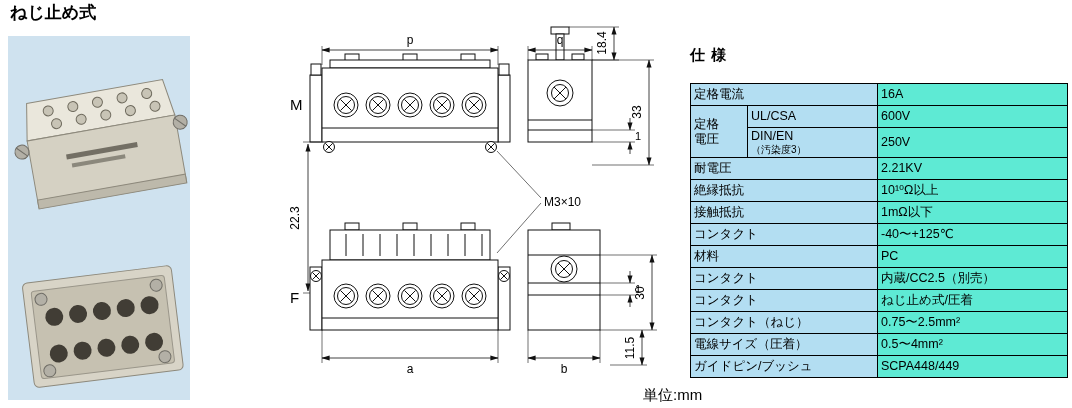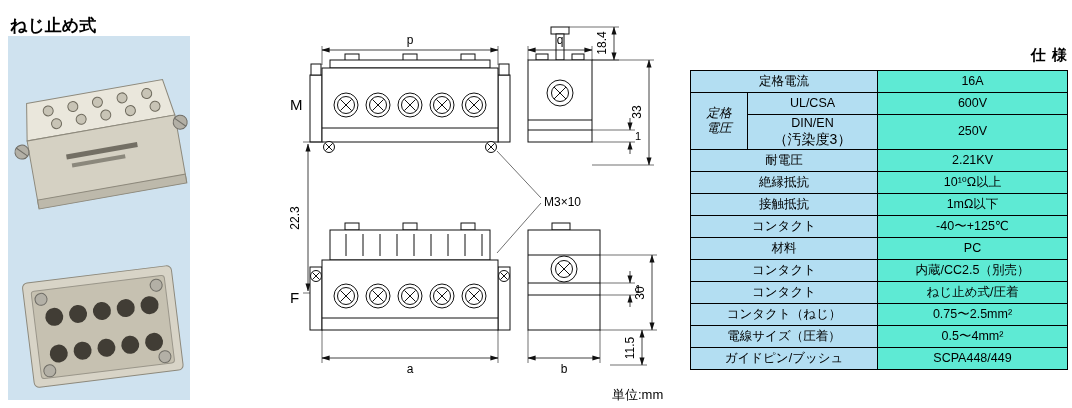"ねじ止め式" .page-title { top: 14px -> 1px }
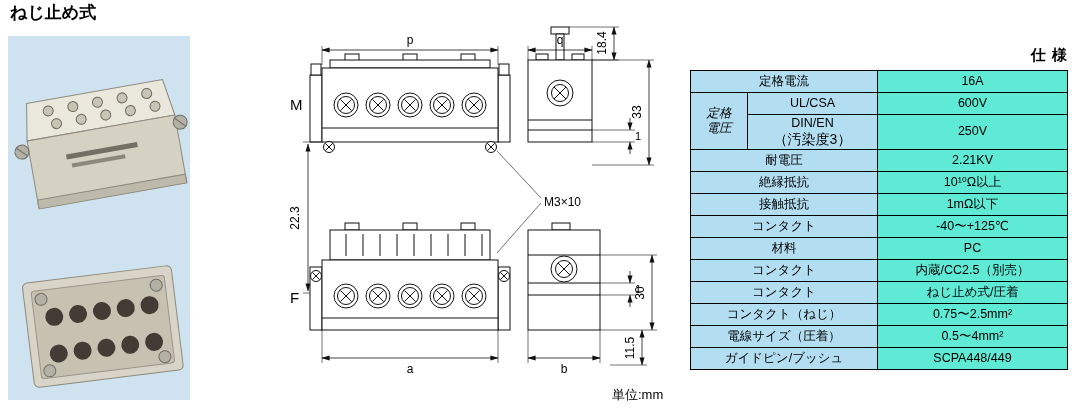"仕 様" .spec-title { margin-bottom: 5px -> 18px; text-align: right -> none }
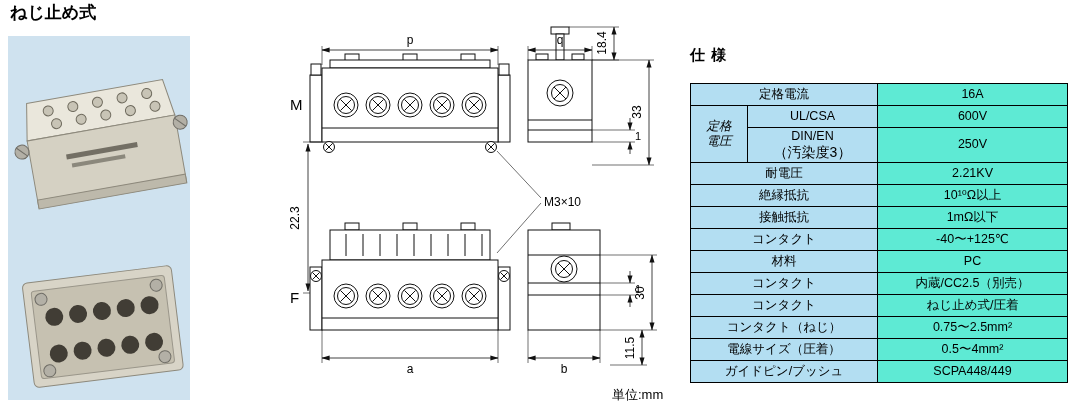"定格電流" .spec td { text-align: center -> left }
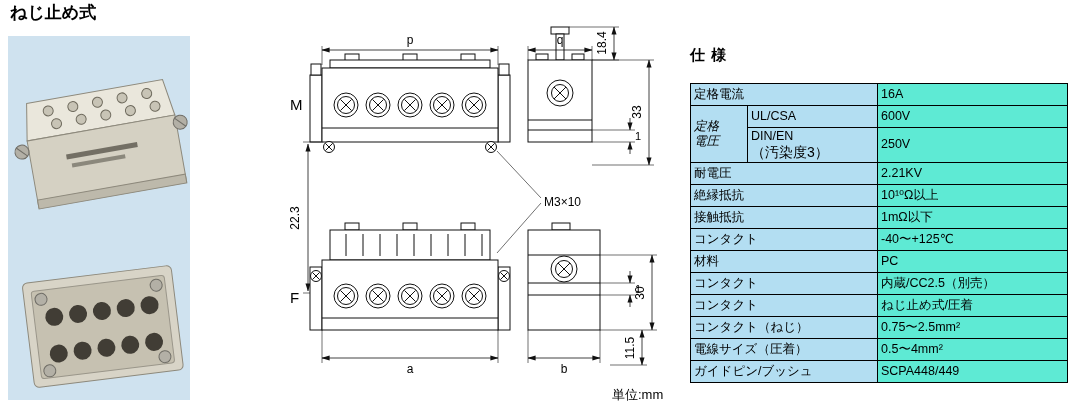"定格" .spec .vgroup span { font-style: italic -> none }
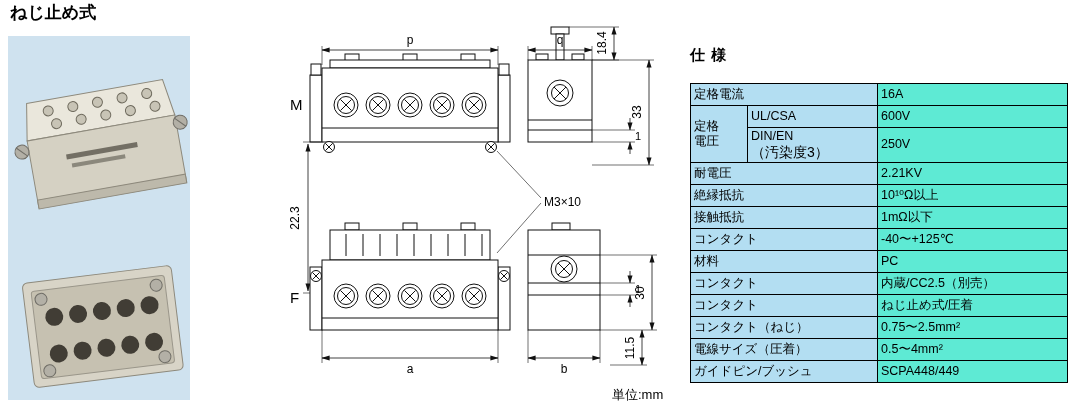"（汚染度3）" .spec .sub { font-size: 14px -> 10px }
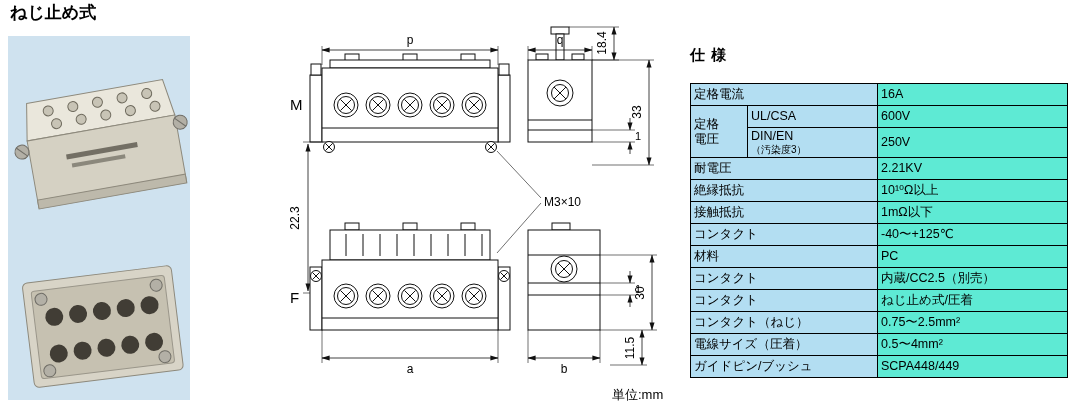"単位:mm" .unit-note { font-size: 13px -> 15px; left: 612px -> 643px }
